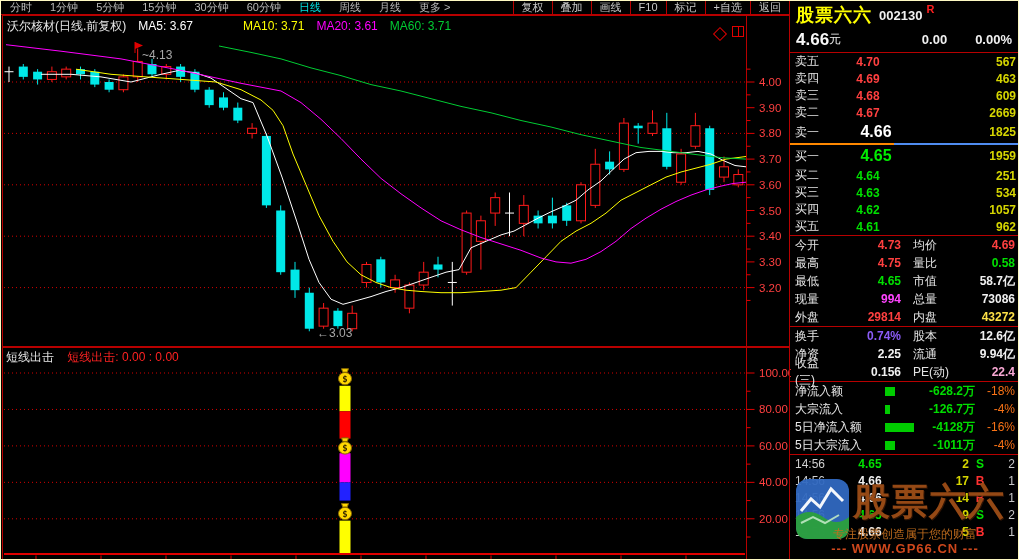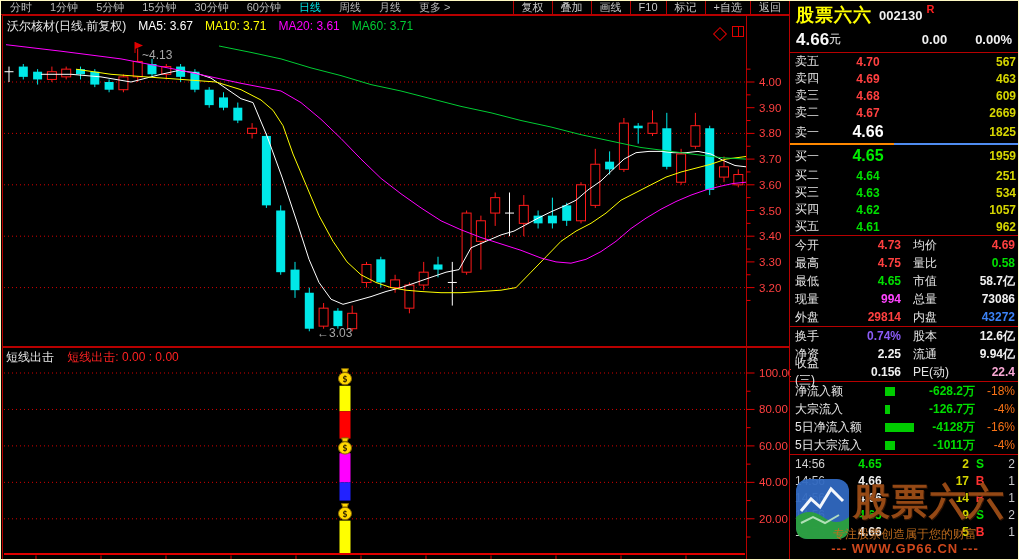"MA10: 3.71" span { margin-left: none -> 38px }
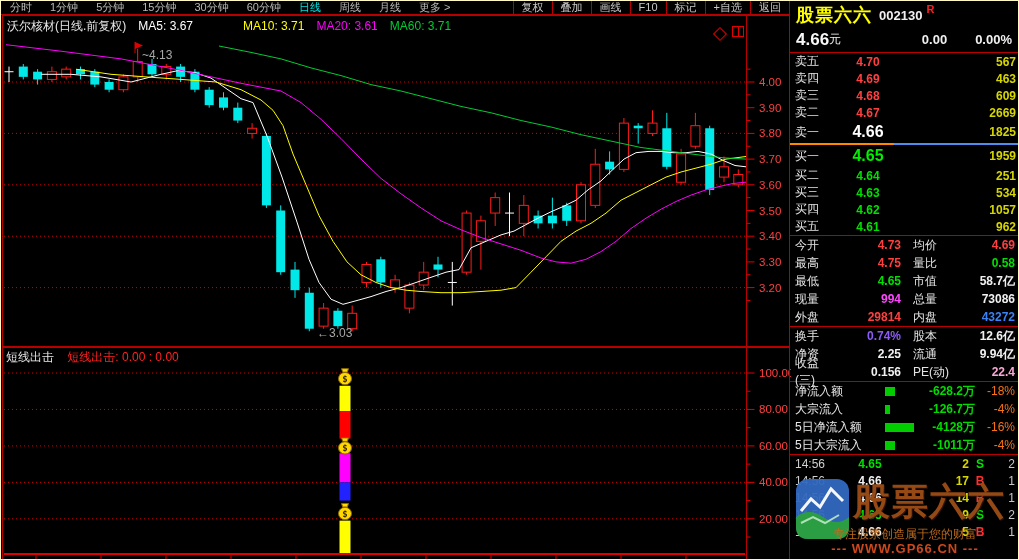"卖一" .lvl-row.big { gap: none -> 8px }
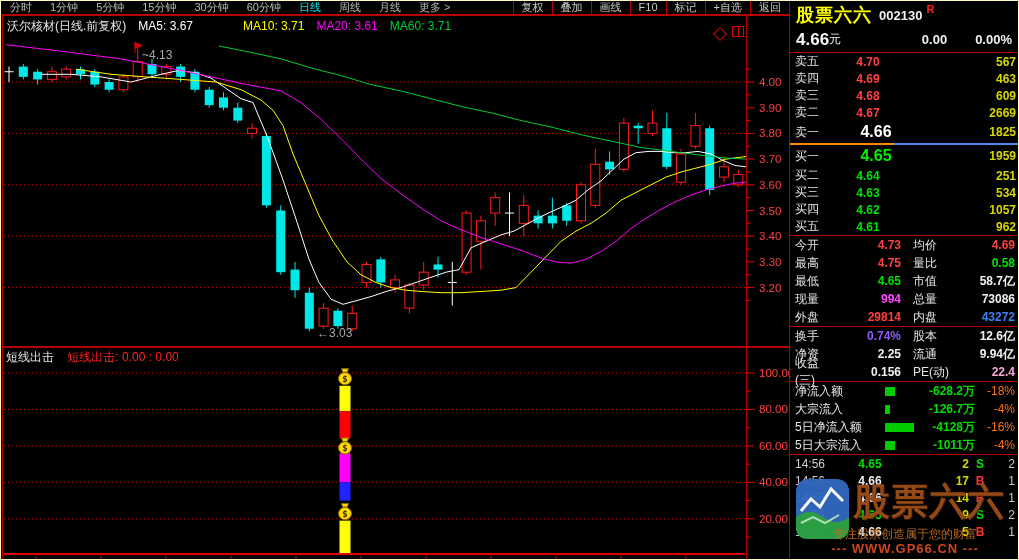"43272" span.st-v2 { color: #3b82f6 -> #fde047 }
